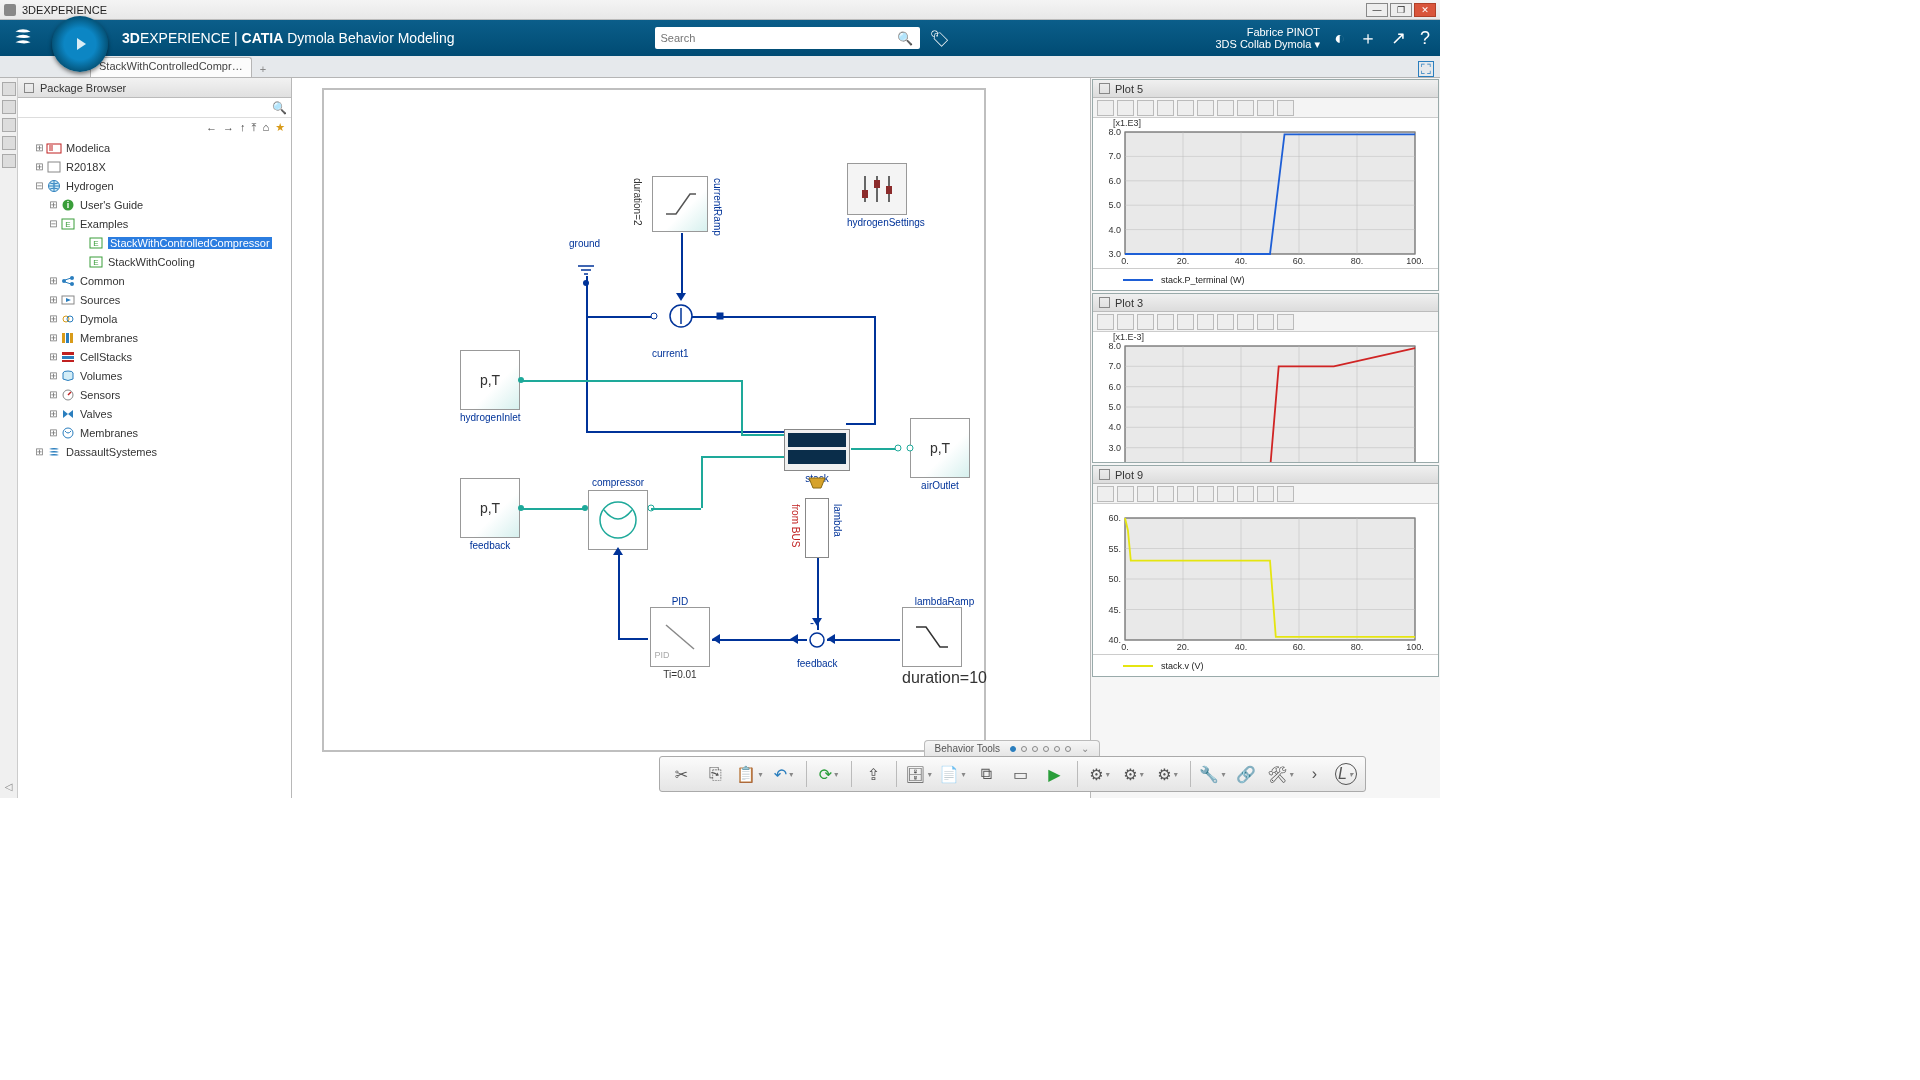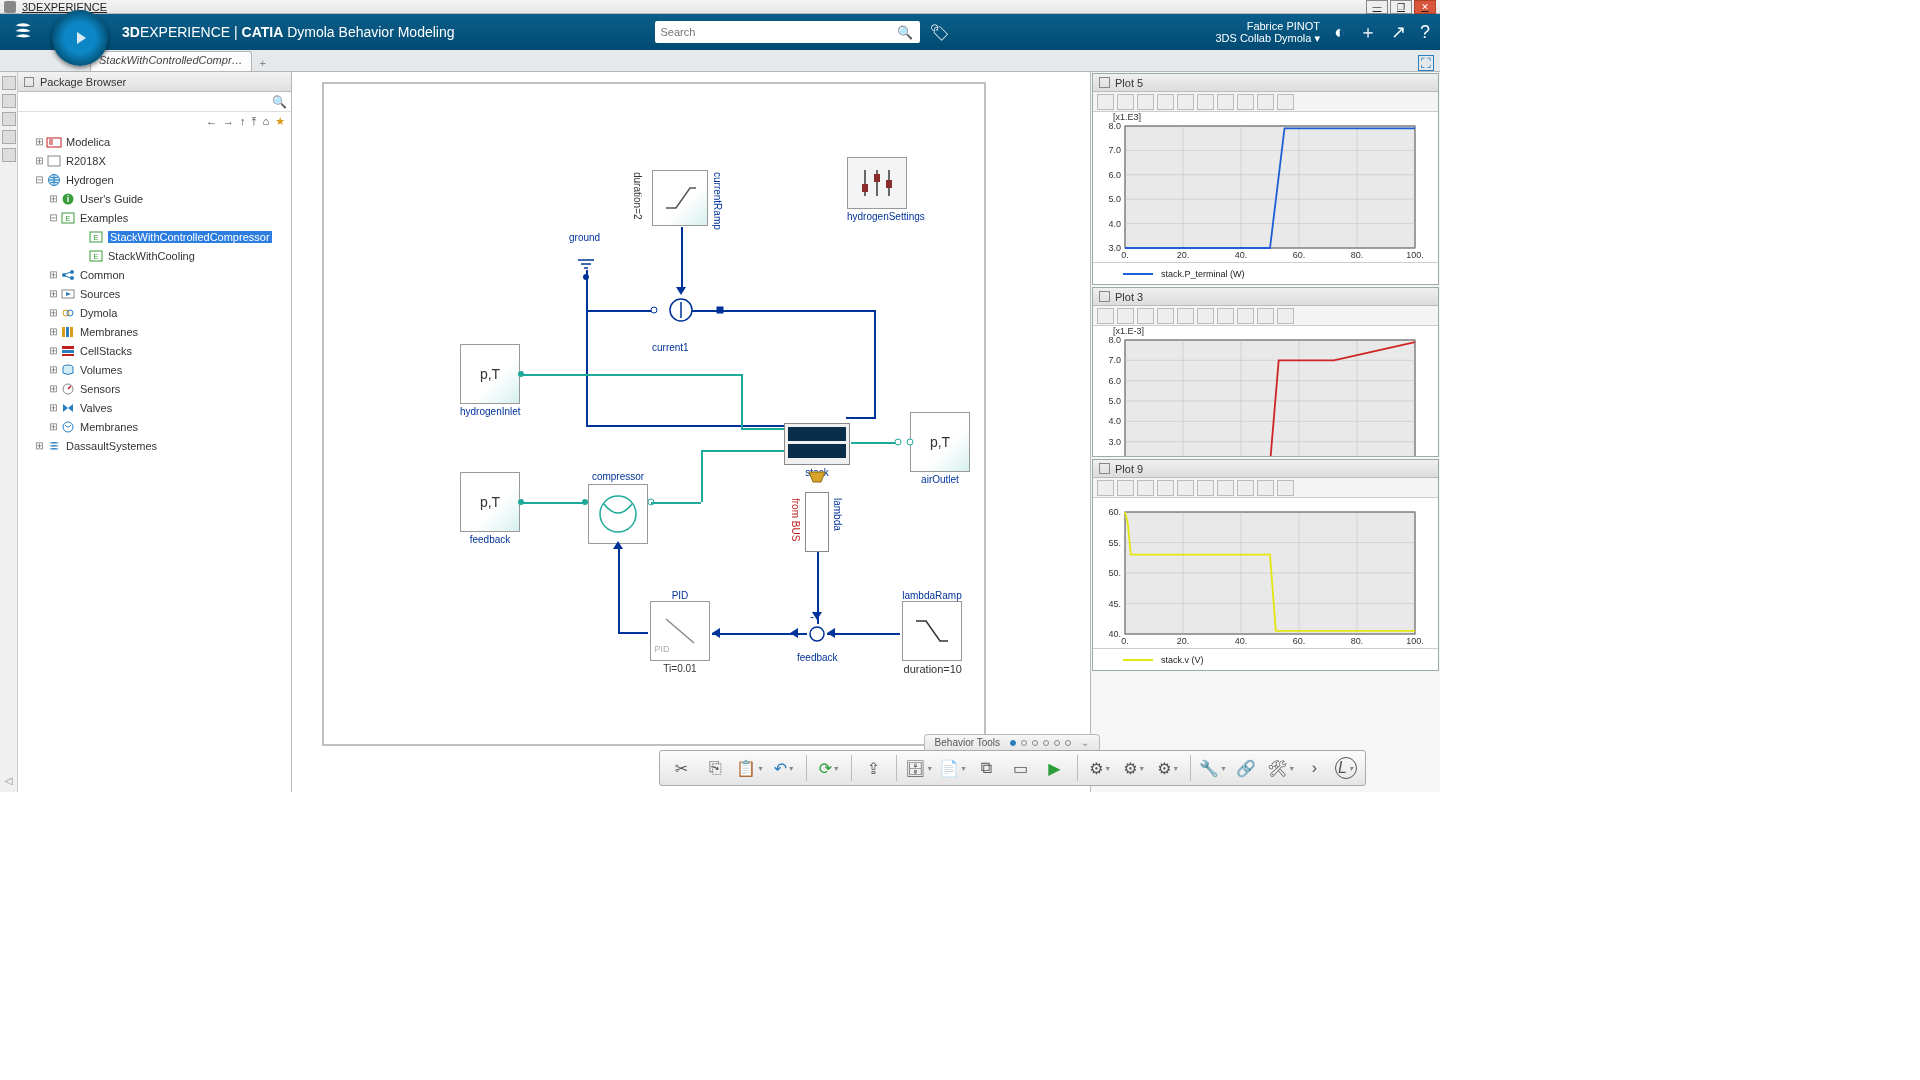"3DEXPERIENCE" .titlebar { height: 14px -> 20px; text-decoration: underline -> none }
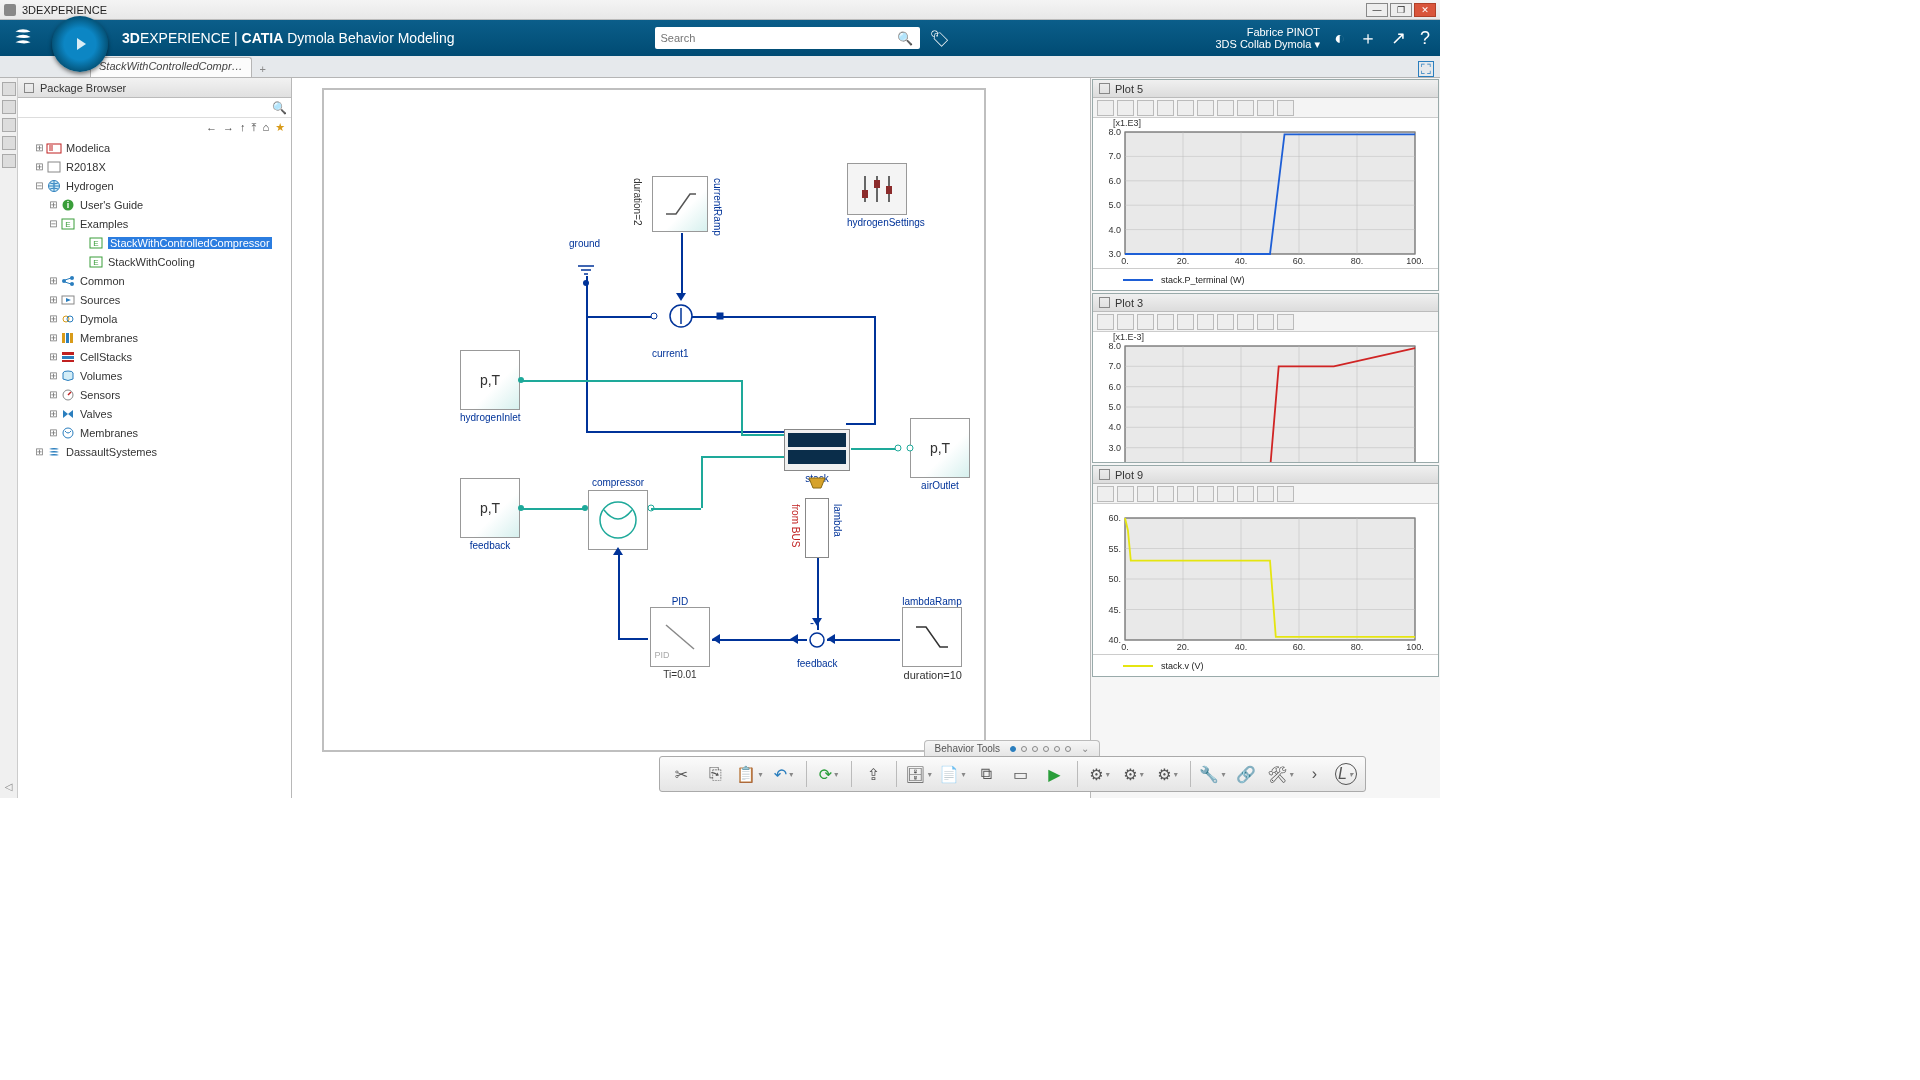"StackWithControlledCompr…" .tabstrip .tab { font-style: italic -> none }
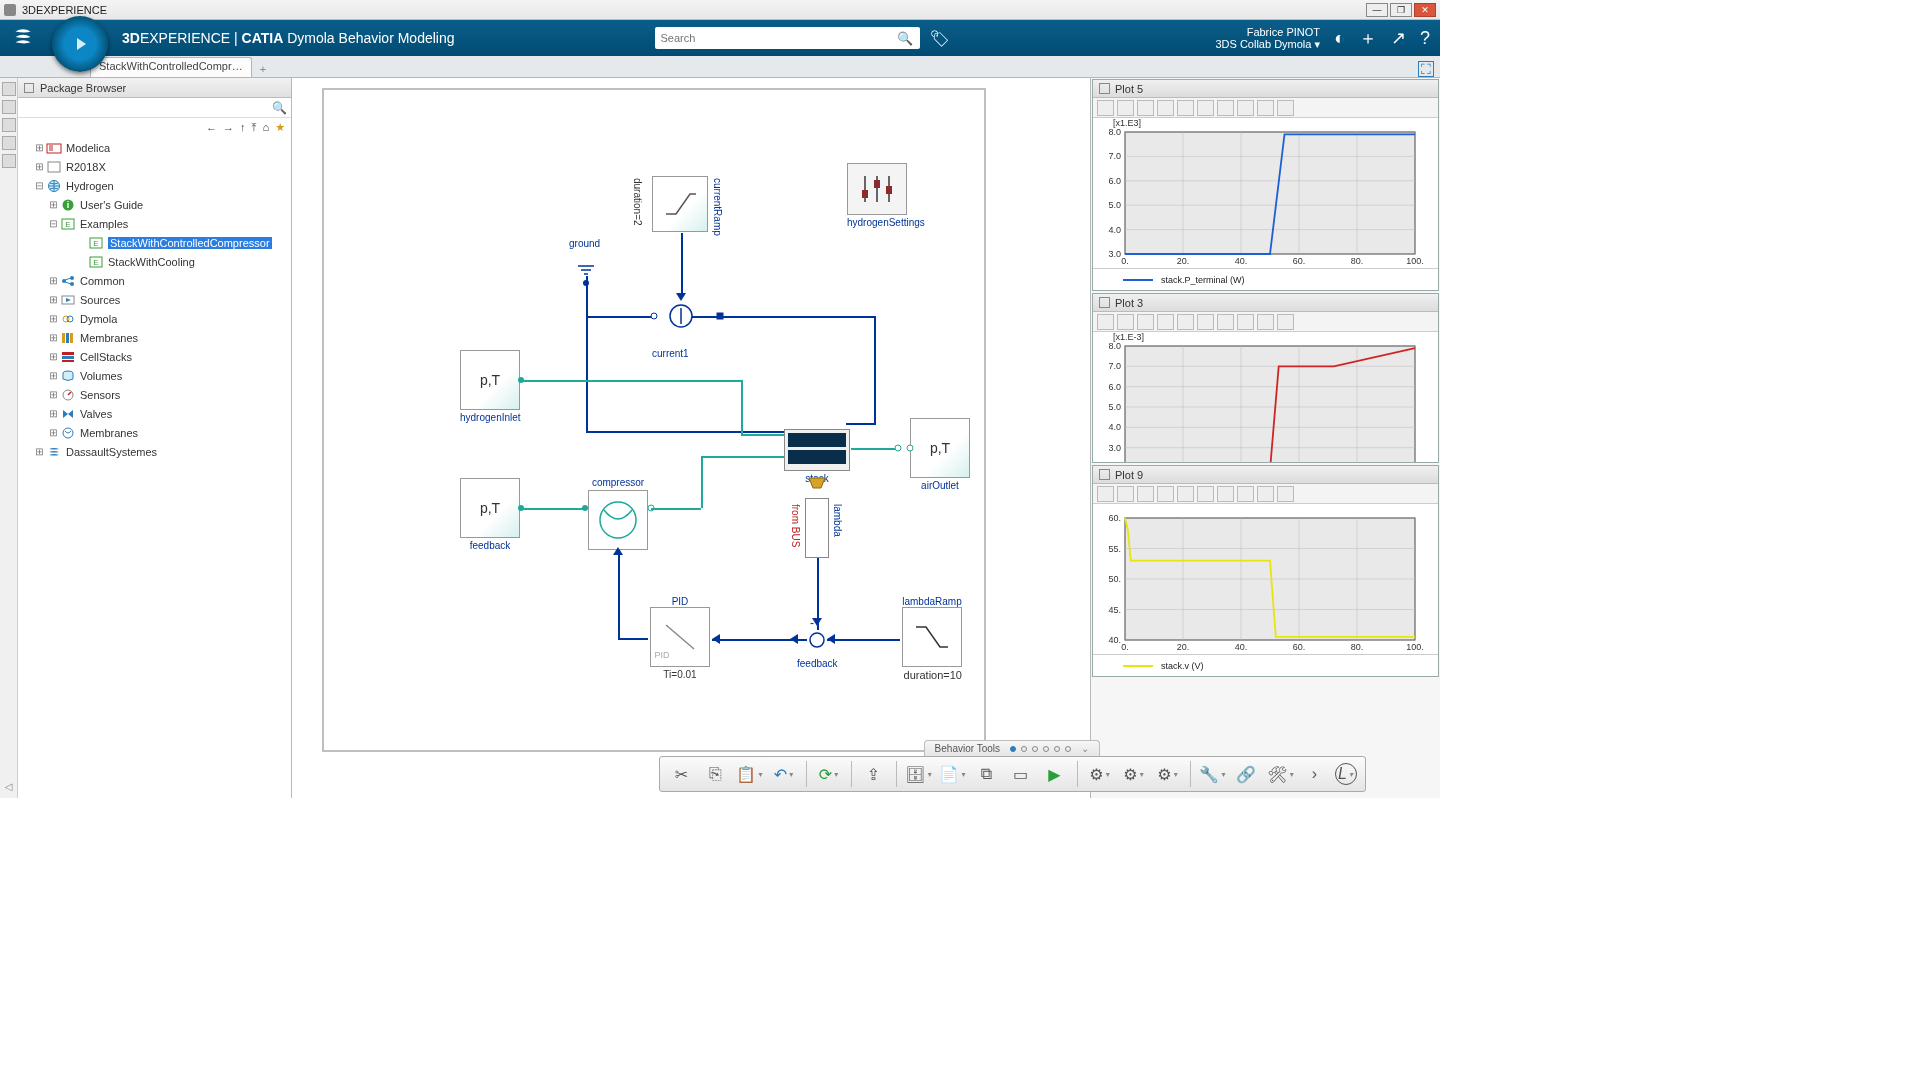"duration=10" div { font-size: 11px -> 16px; text-align: right -> left }
